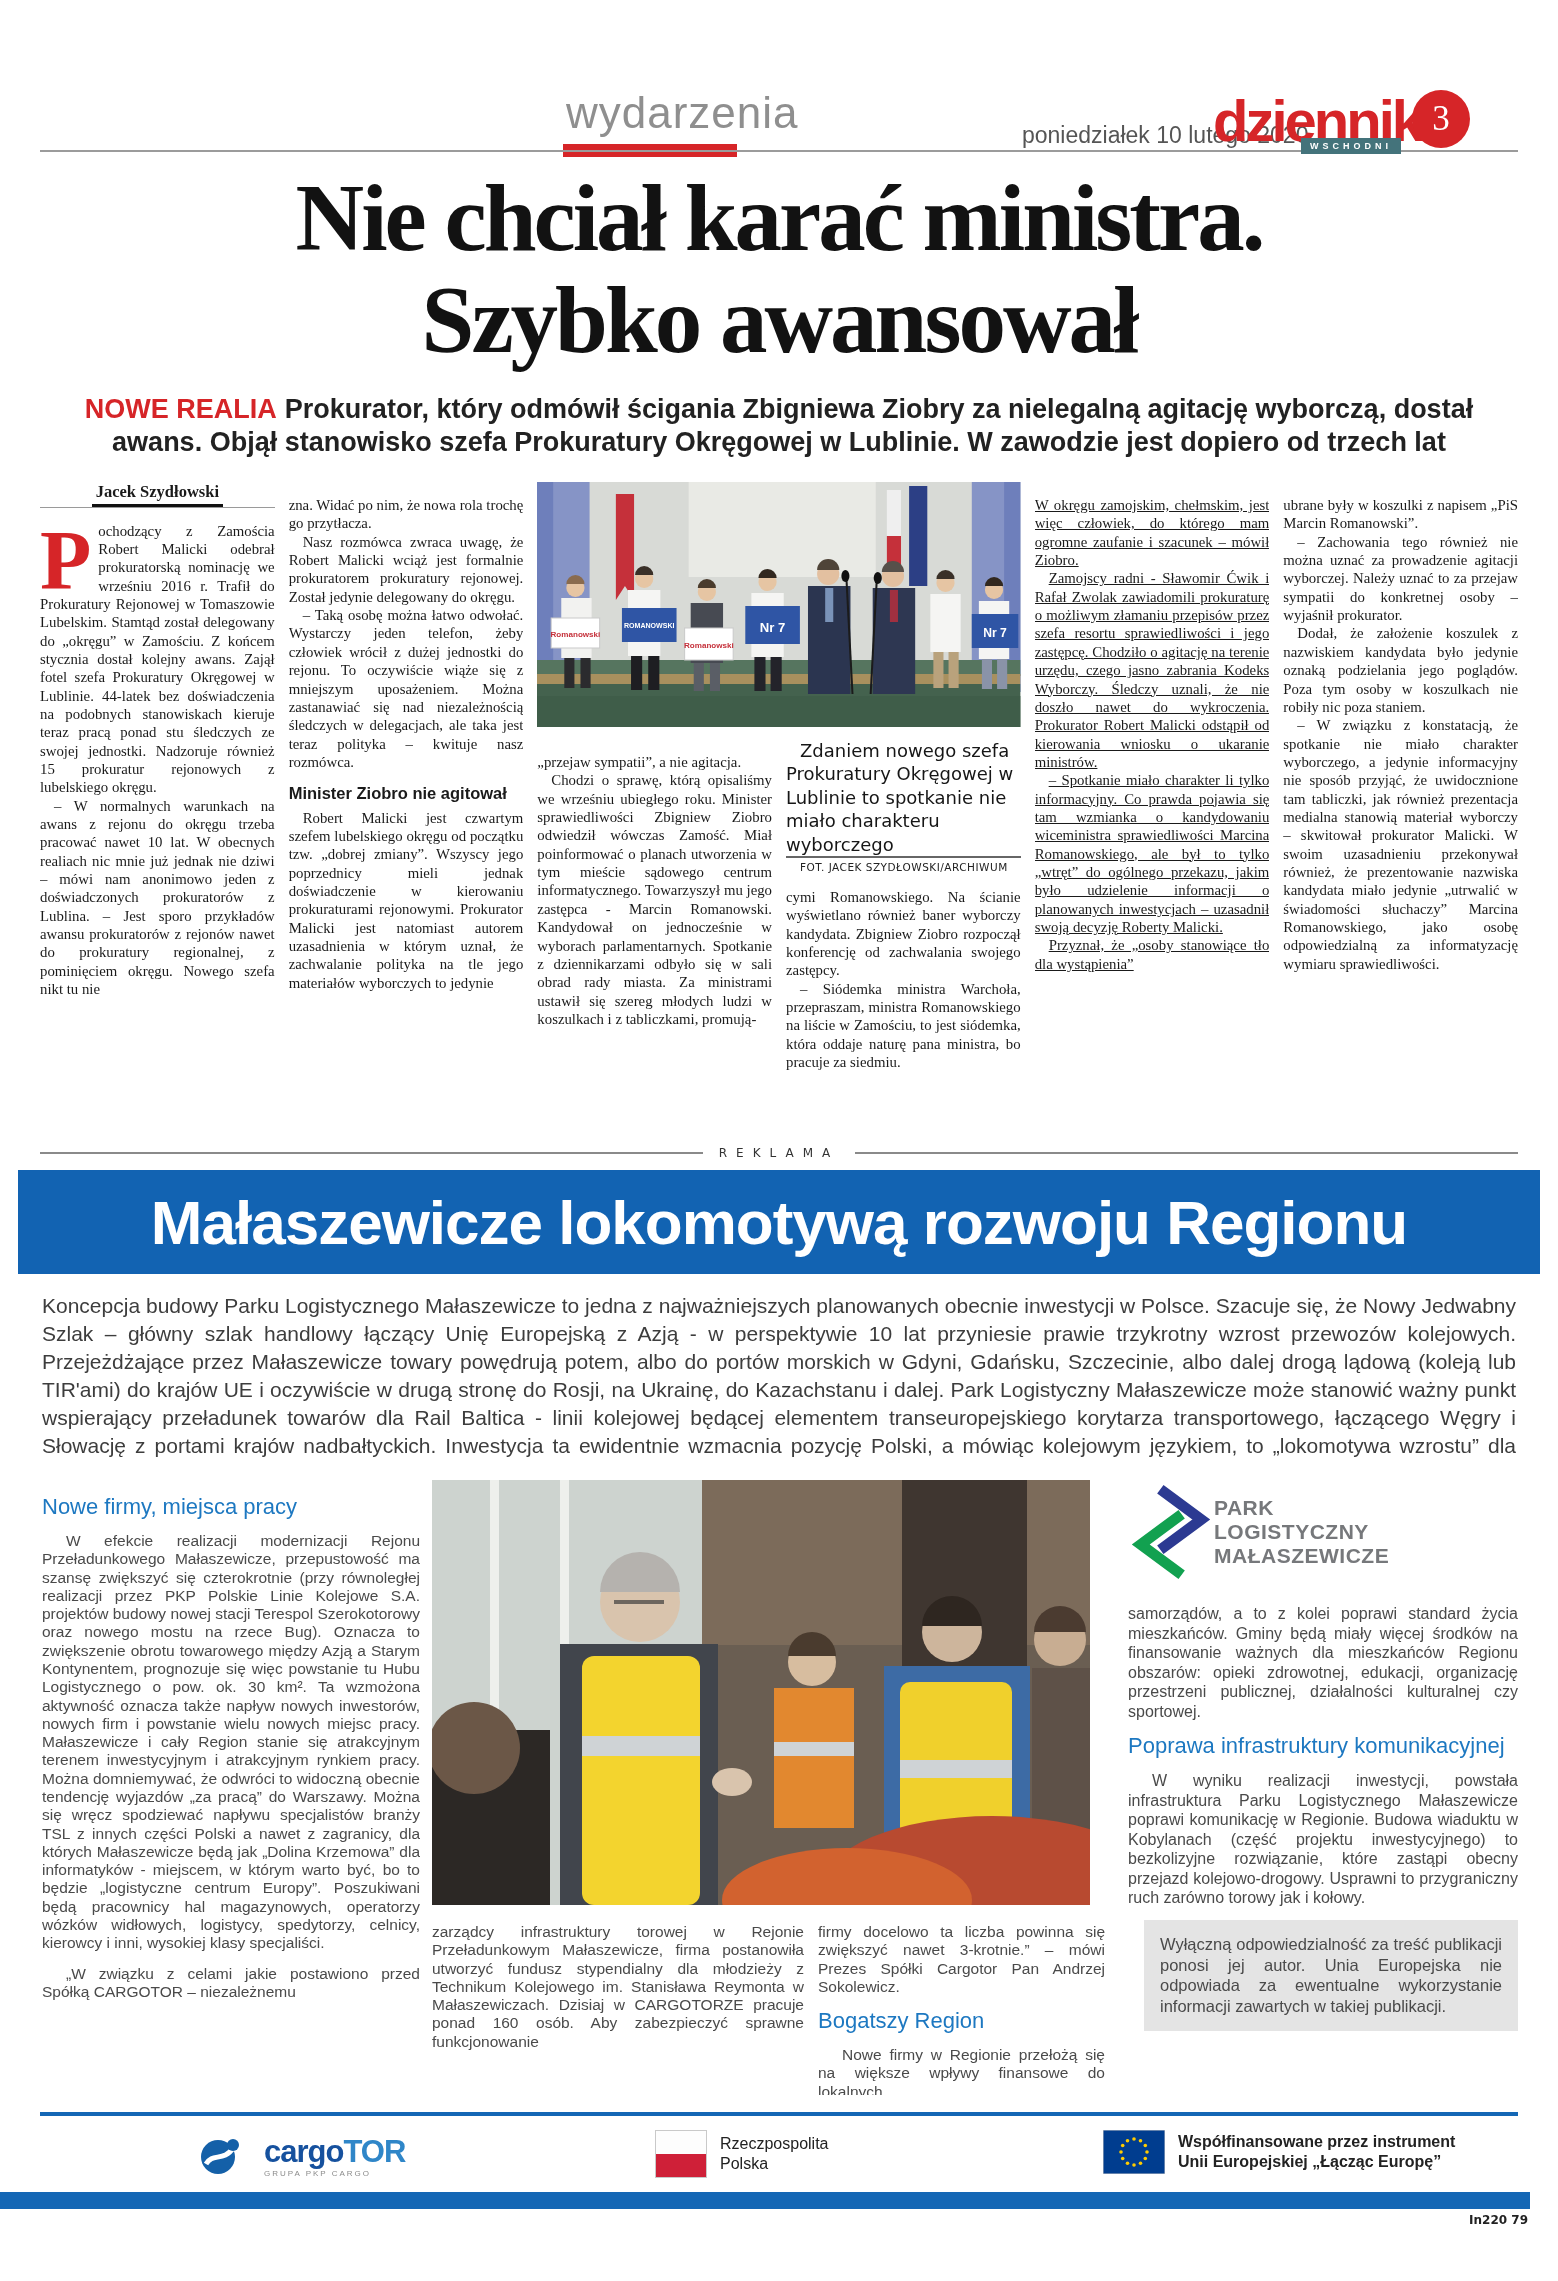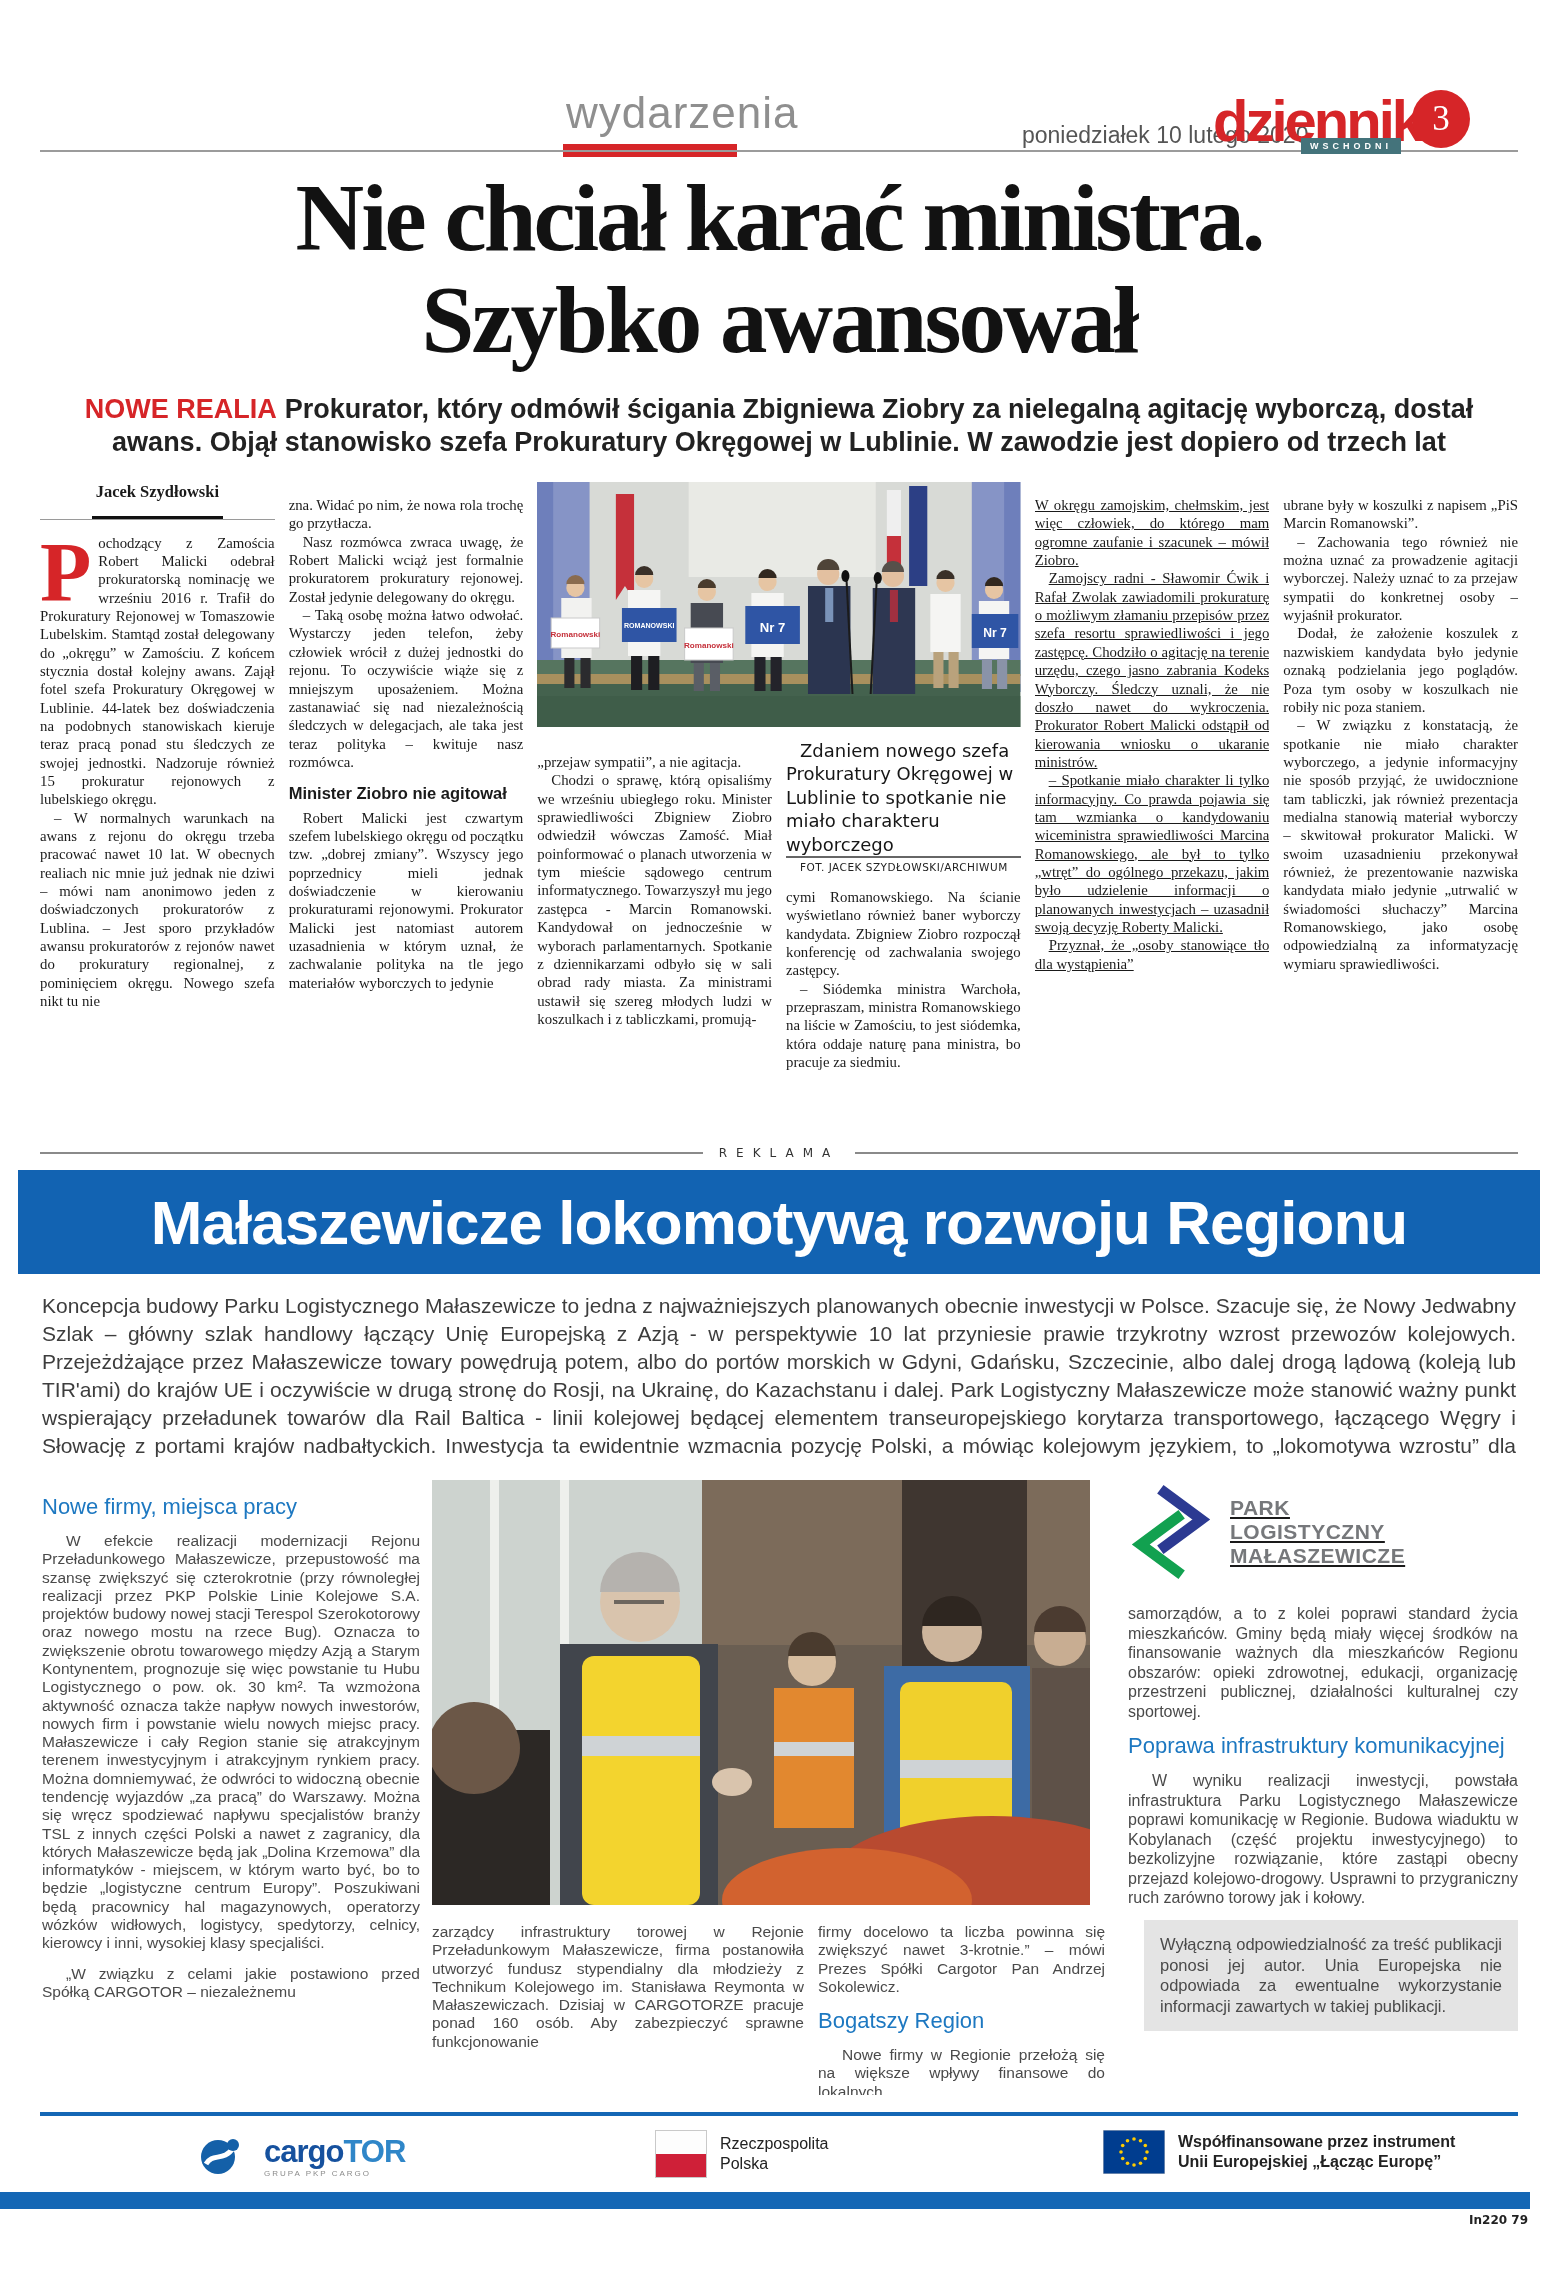"Jacek Szydłowski" .byline span { padding: 0 4px 13px -> 0 4px 1px }
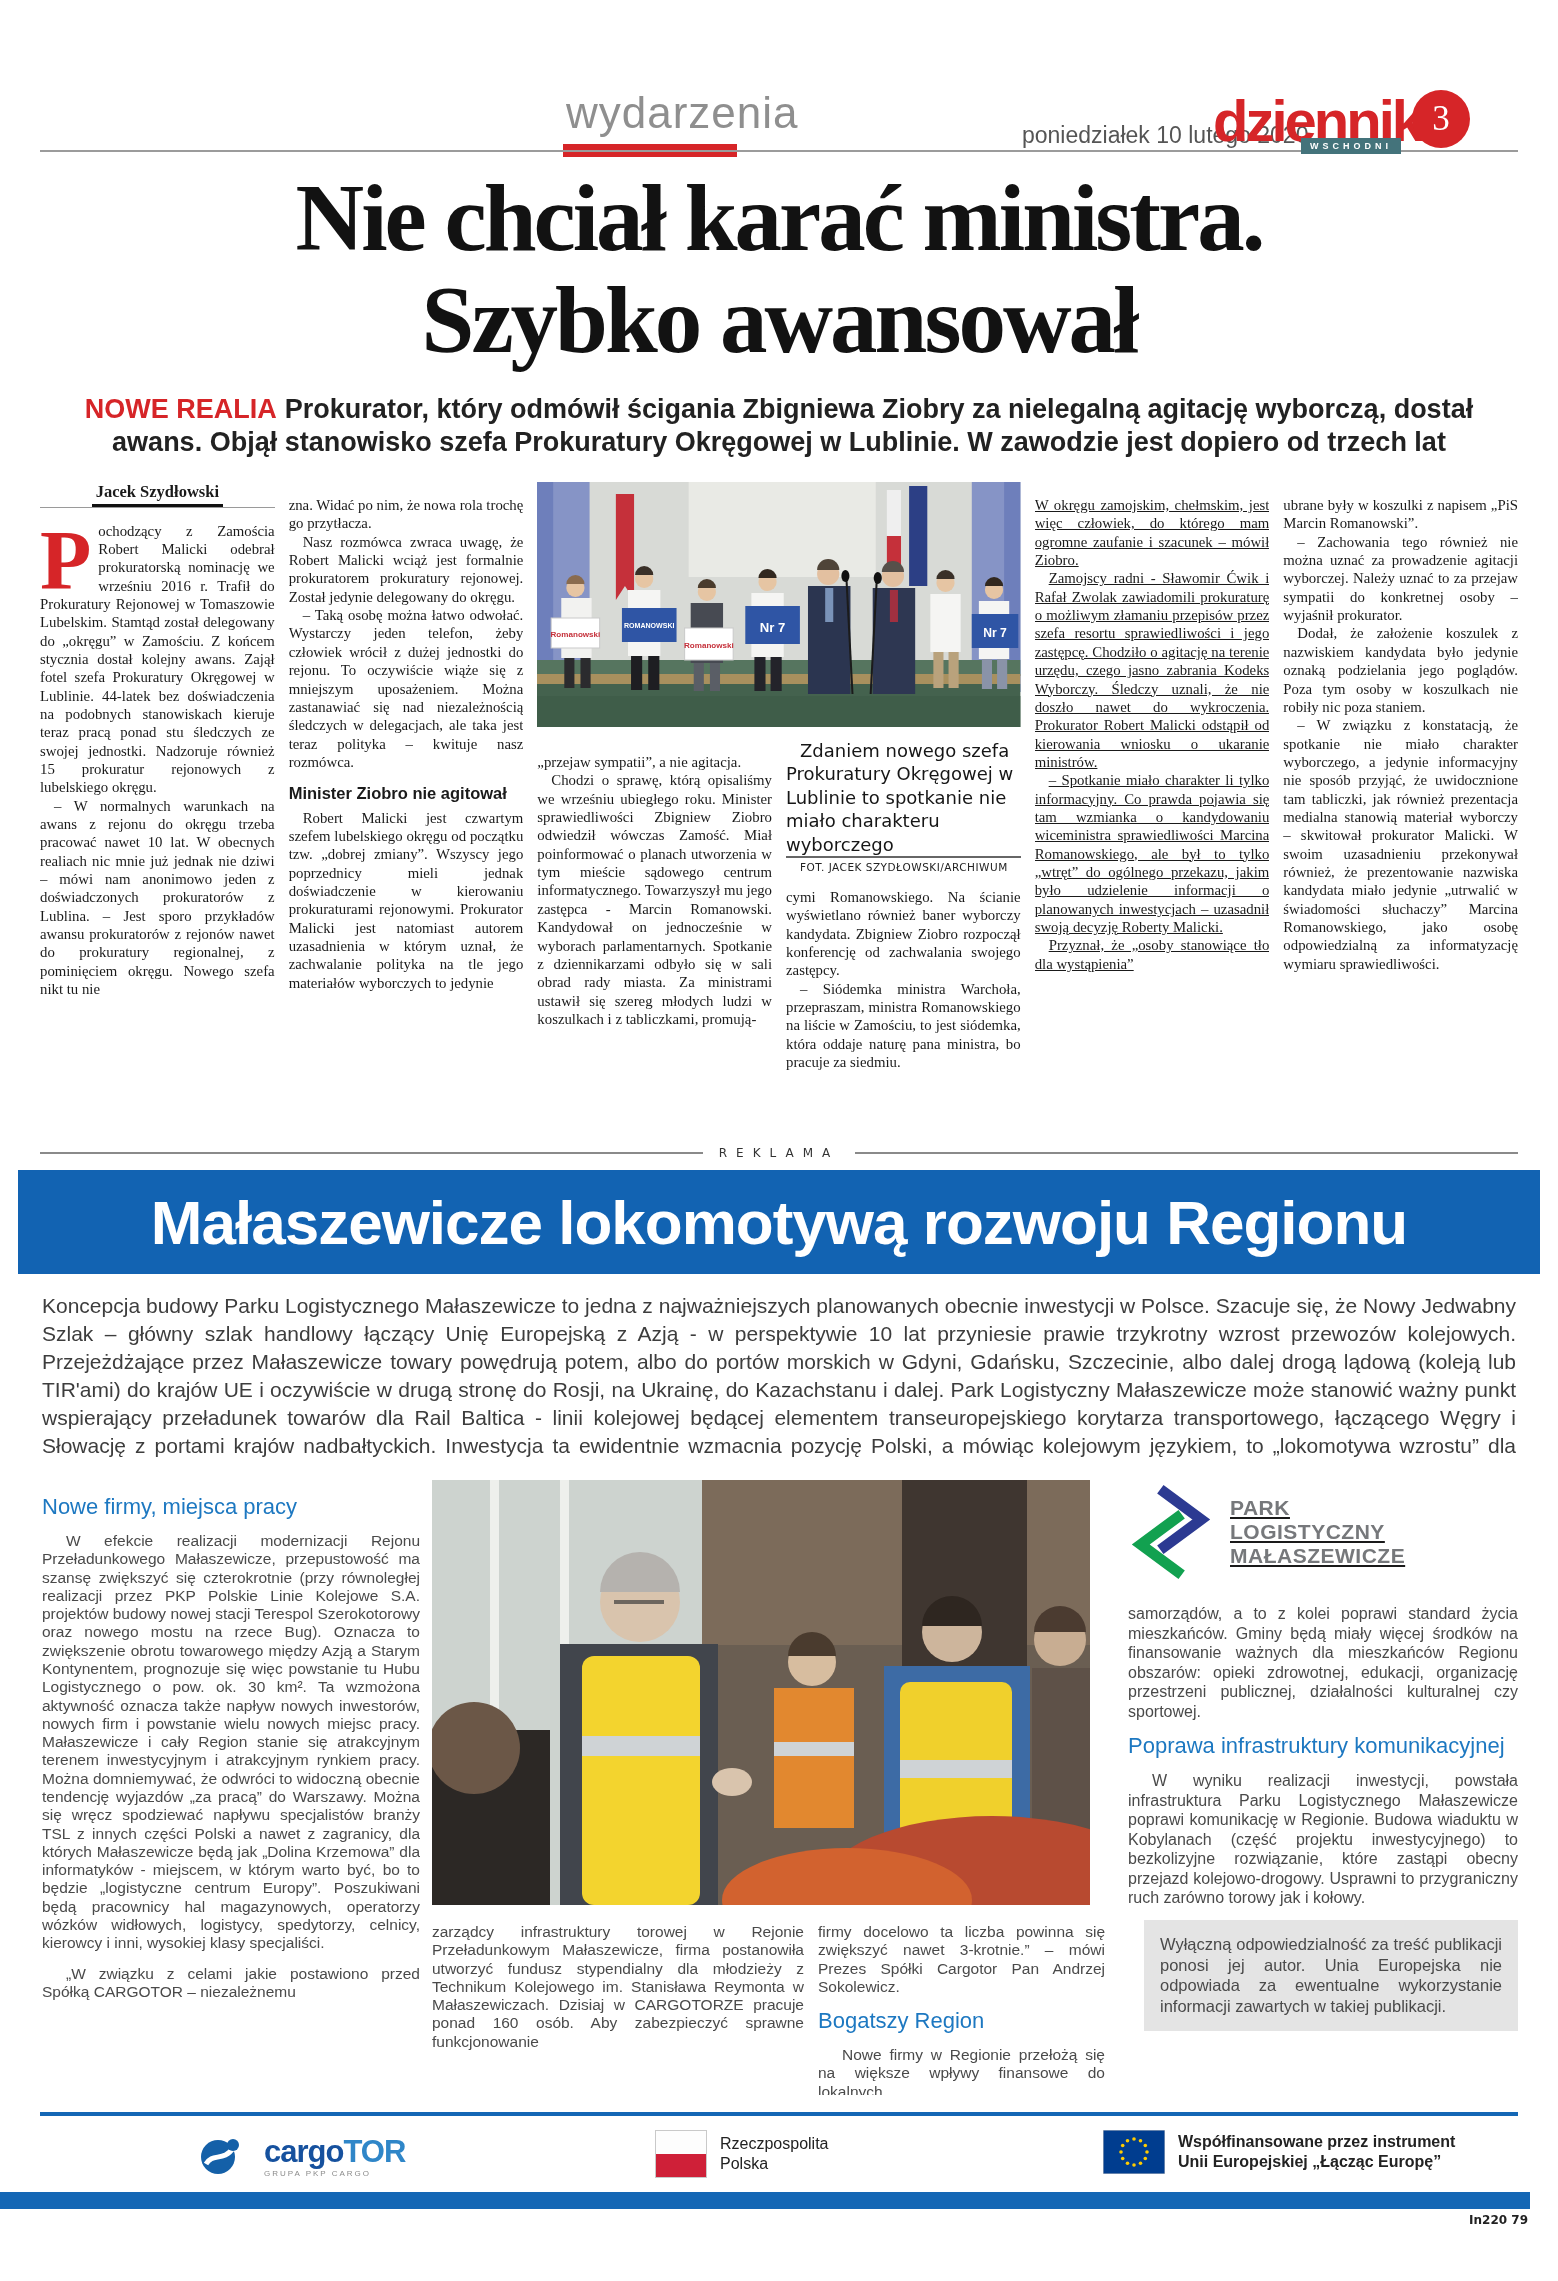"PARK" .pl-logo { gap: 16px -> none; text-decoration: underline -> none }
